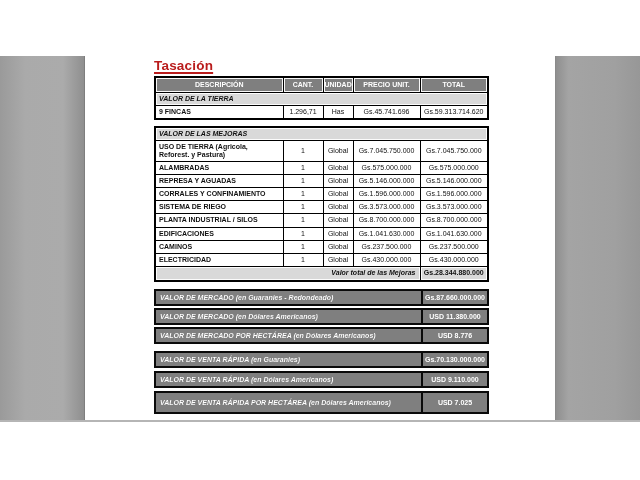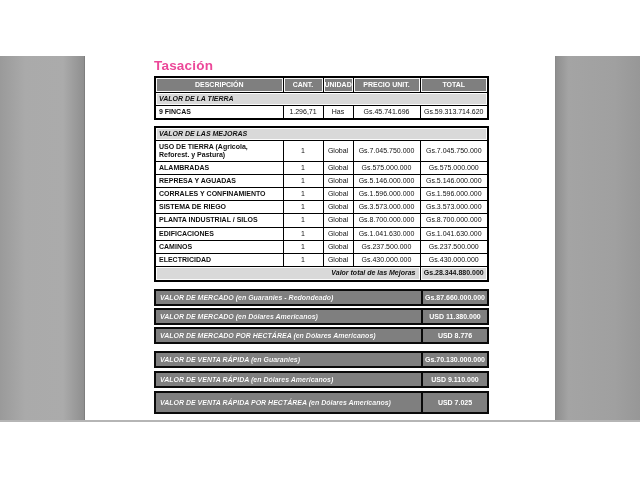"Tasación" .title { color: #ec4899 -> #b91c1c; text-decoration: none -> underline }
